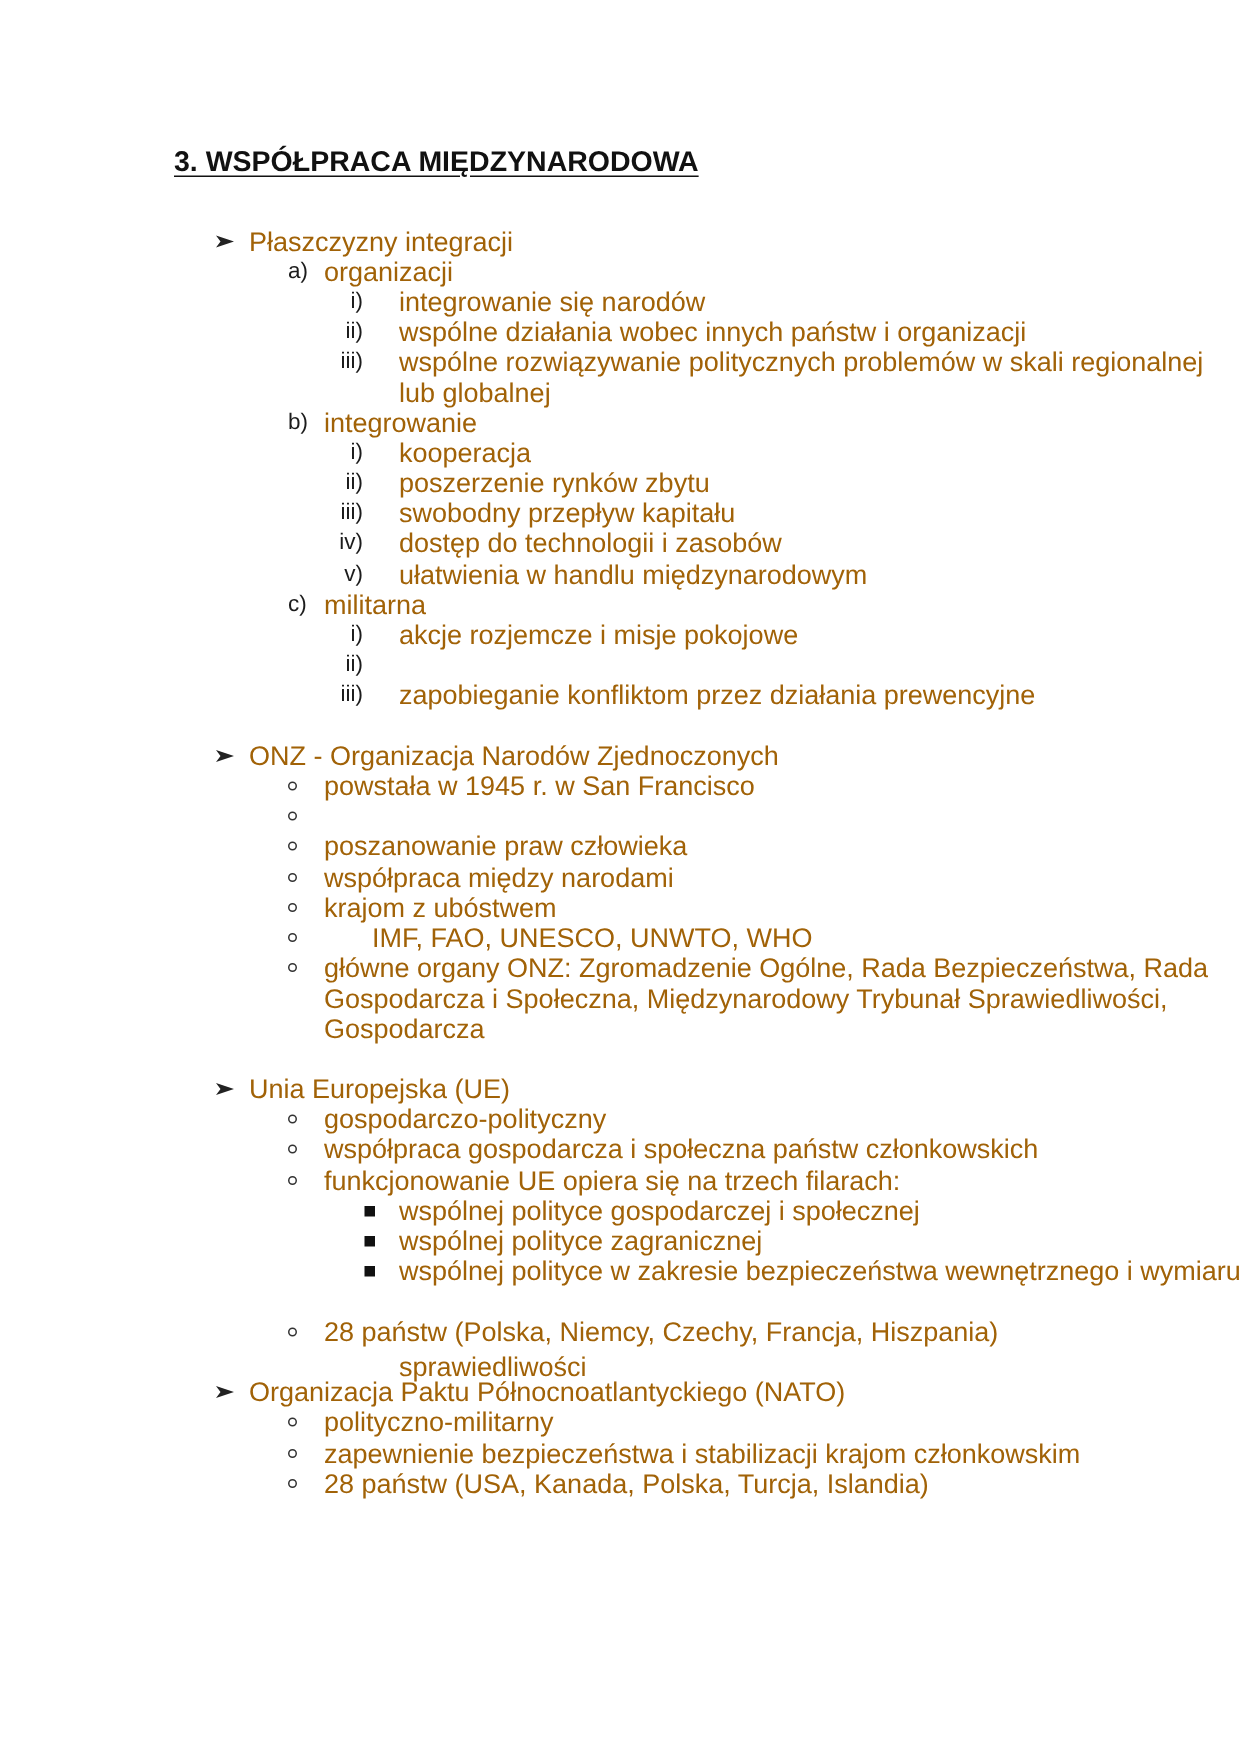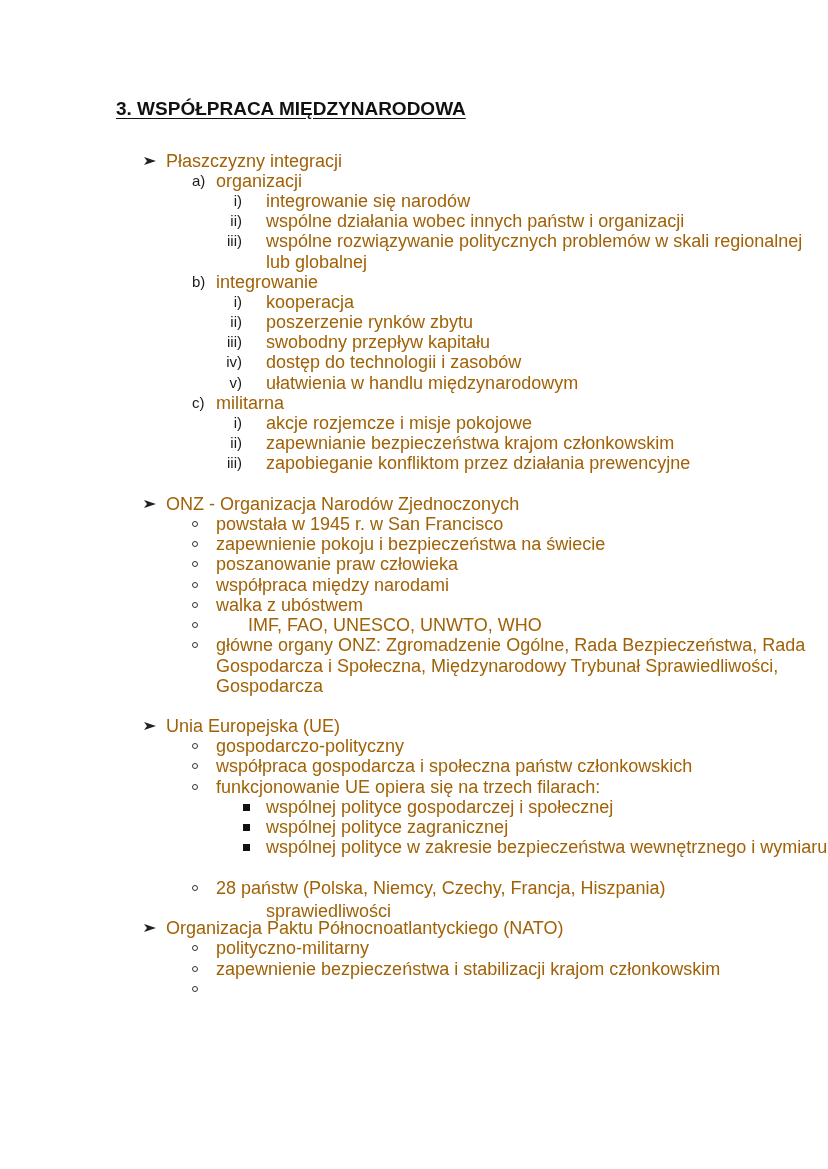"zapewnianie bezpieczeństwa krajom" div.line { html: <div>zapewnianie bezpieczeństwa krajom członkowskim</div> -> none }
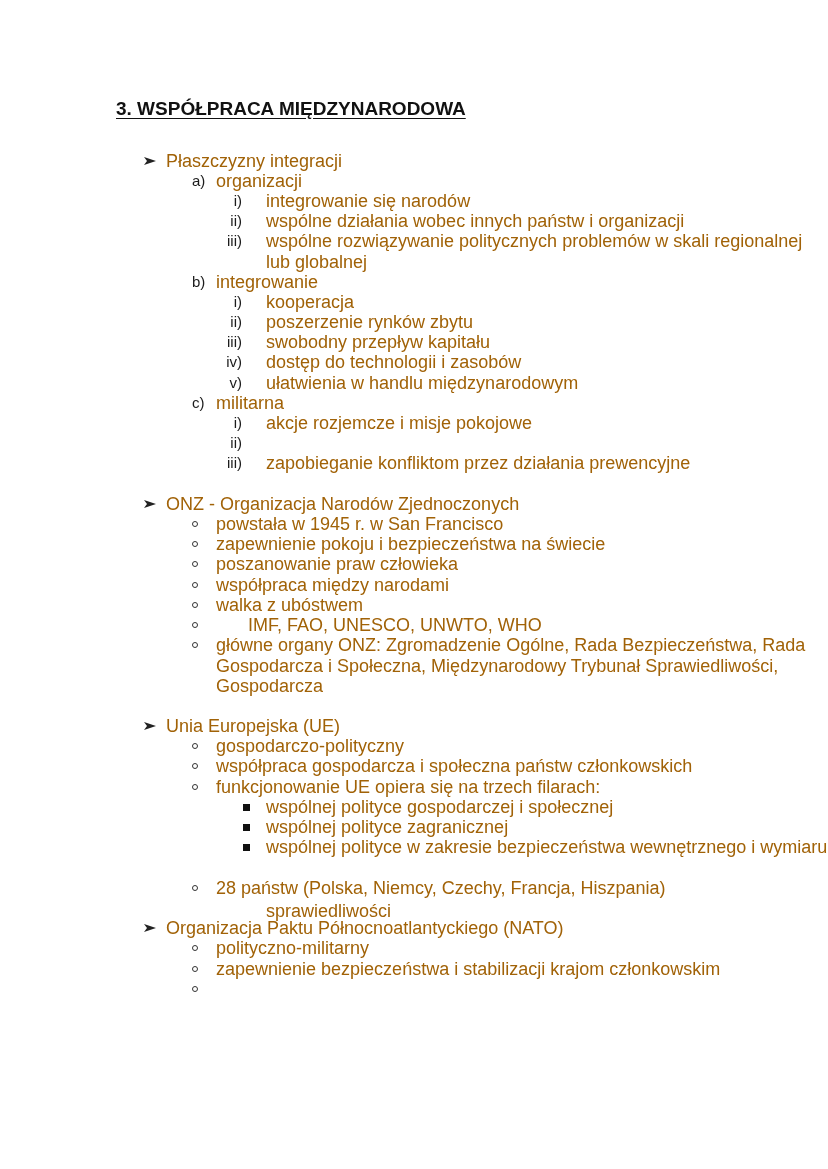"zapewnienie pokoju i bezpieczeństwa na" div.line { html: <div>zapewnienie pokoju i bezpieczeństwa na świecie</div> -> none }
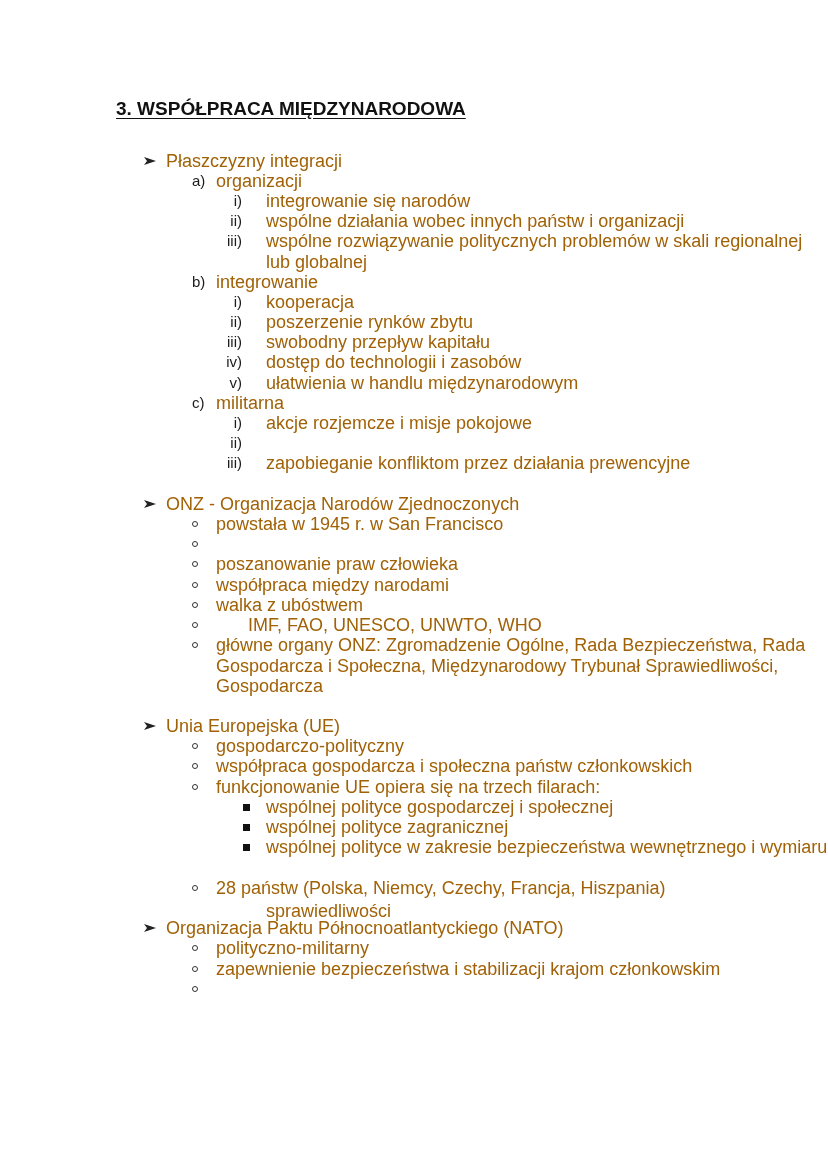"walka z ubóstwem" div.line { text: walka -> krajom }
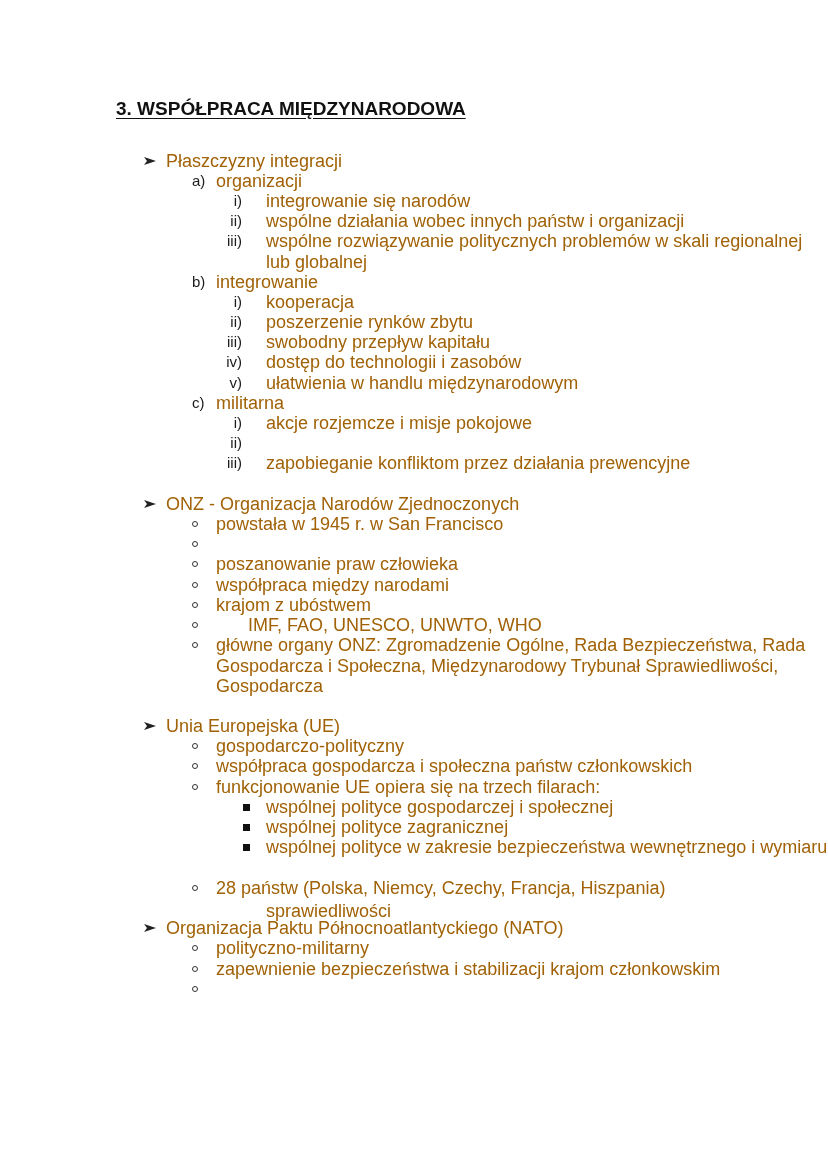"28 państw (USA, Kanada, Polska," div.line { html: none -> <div>28 państw (USA, Kanada, Polska, Turcja, Islandia)</div> }
